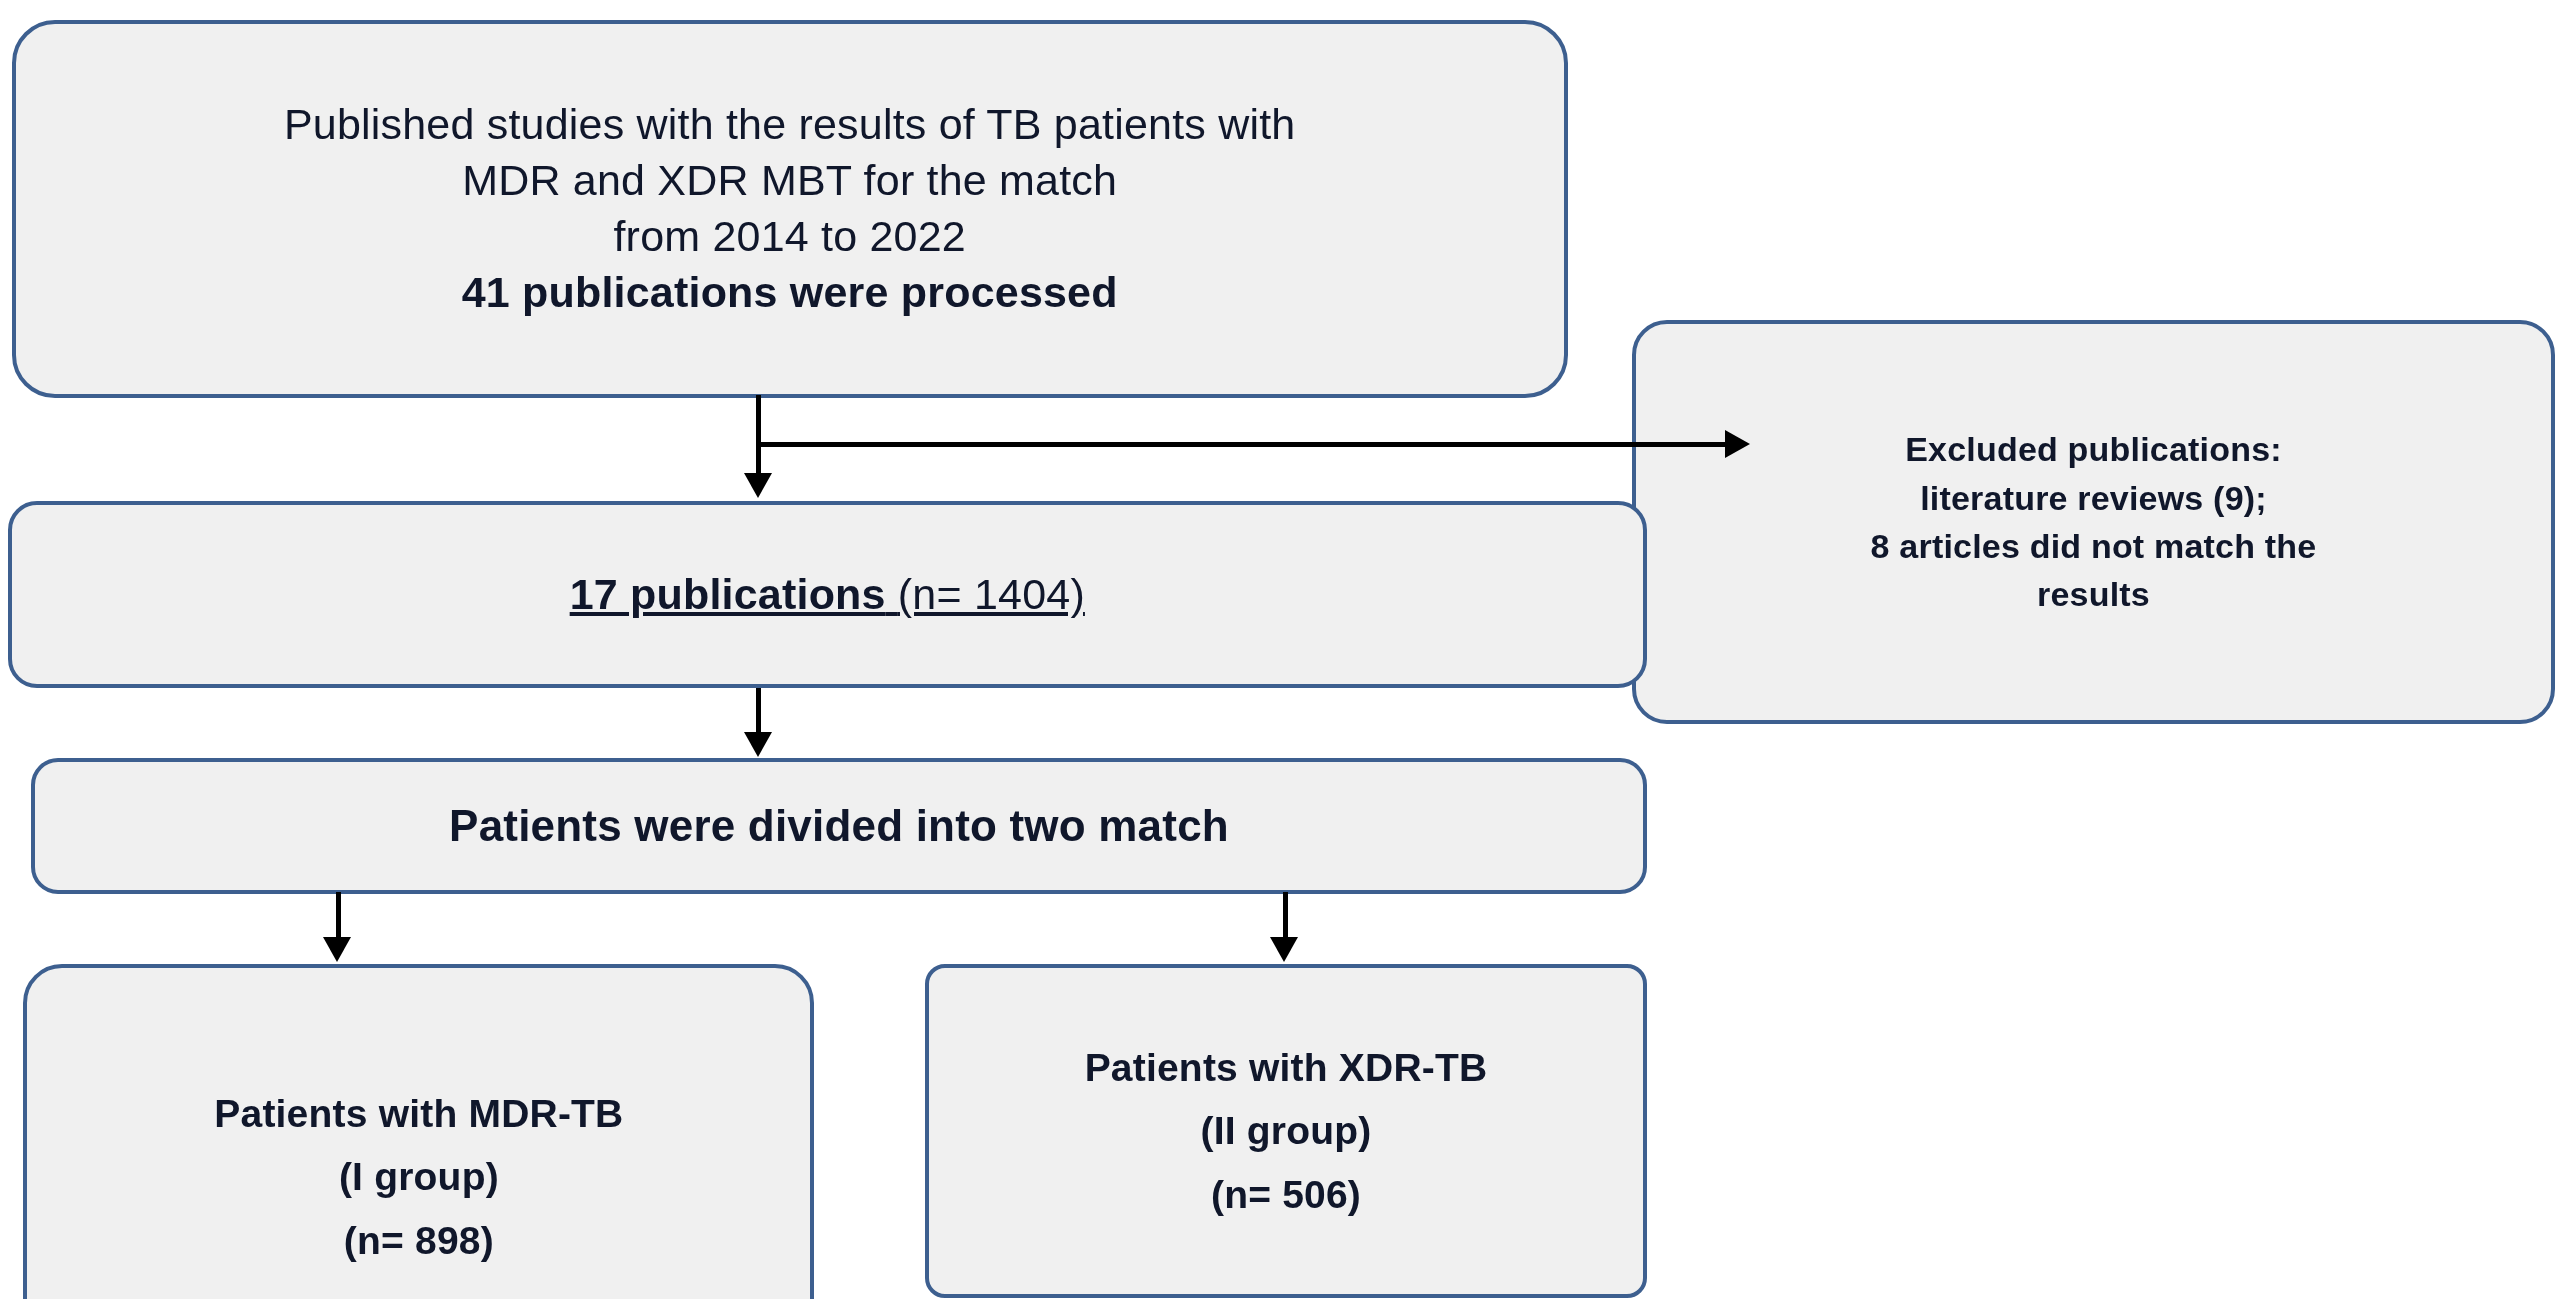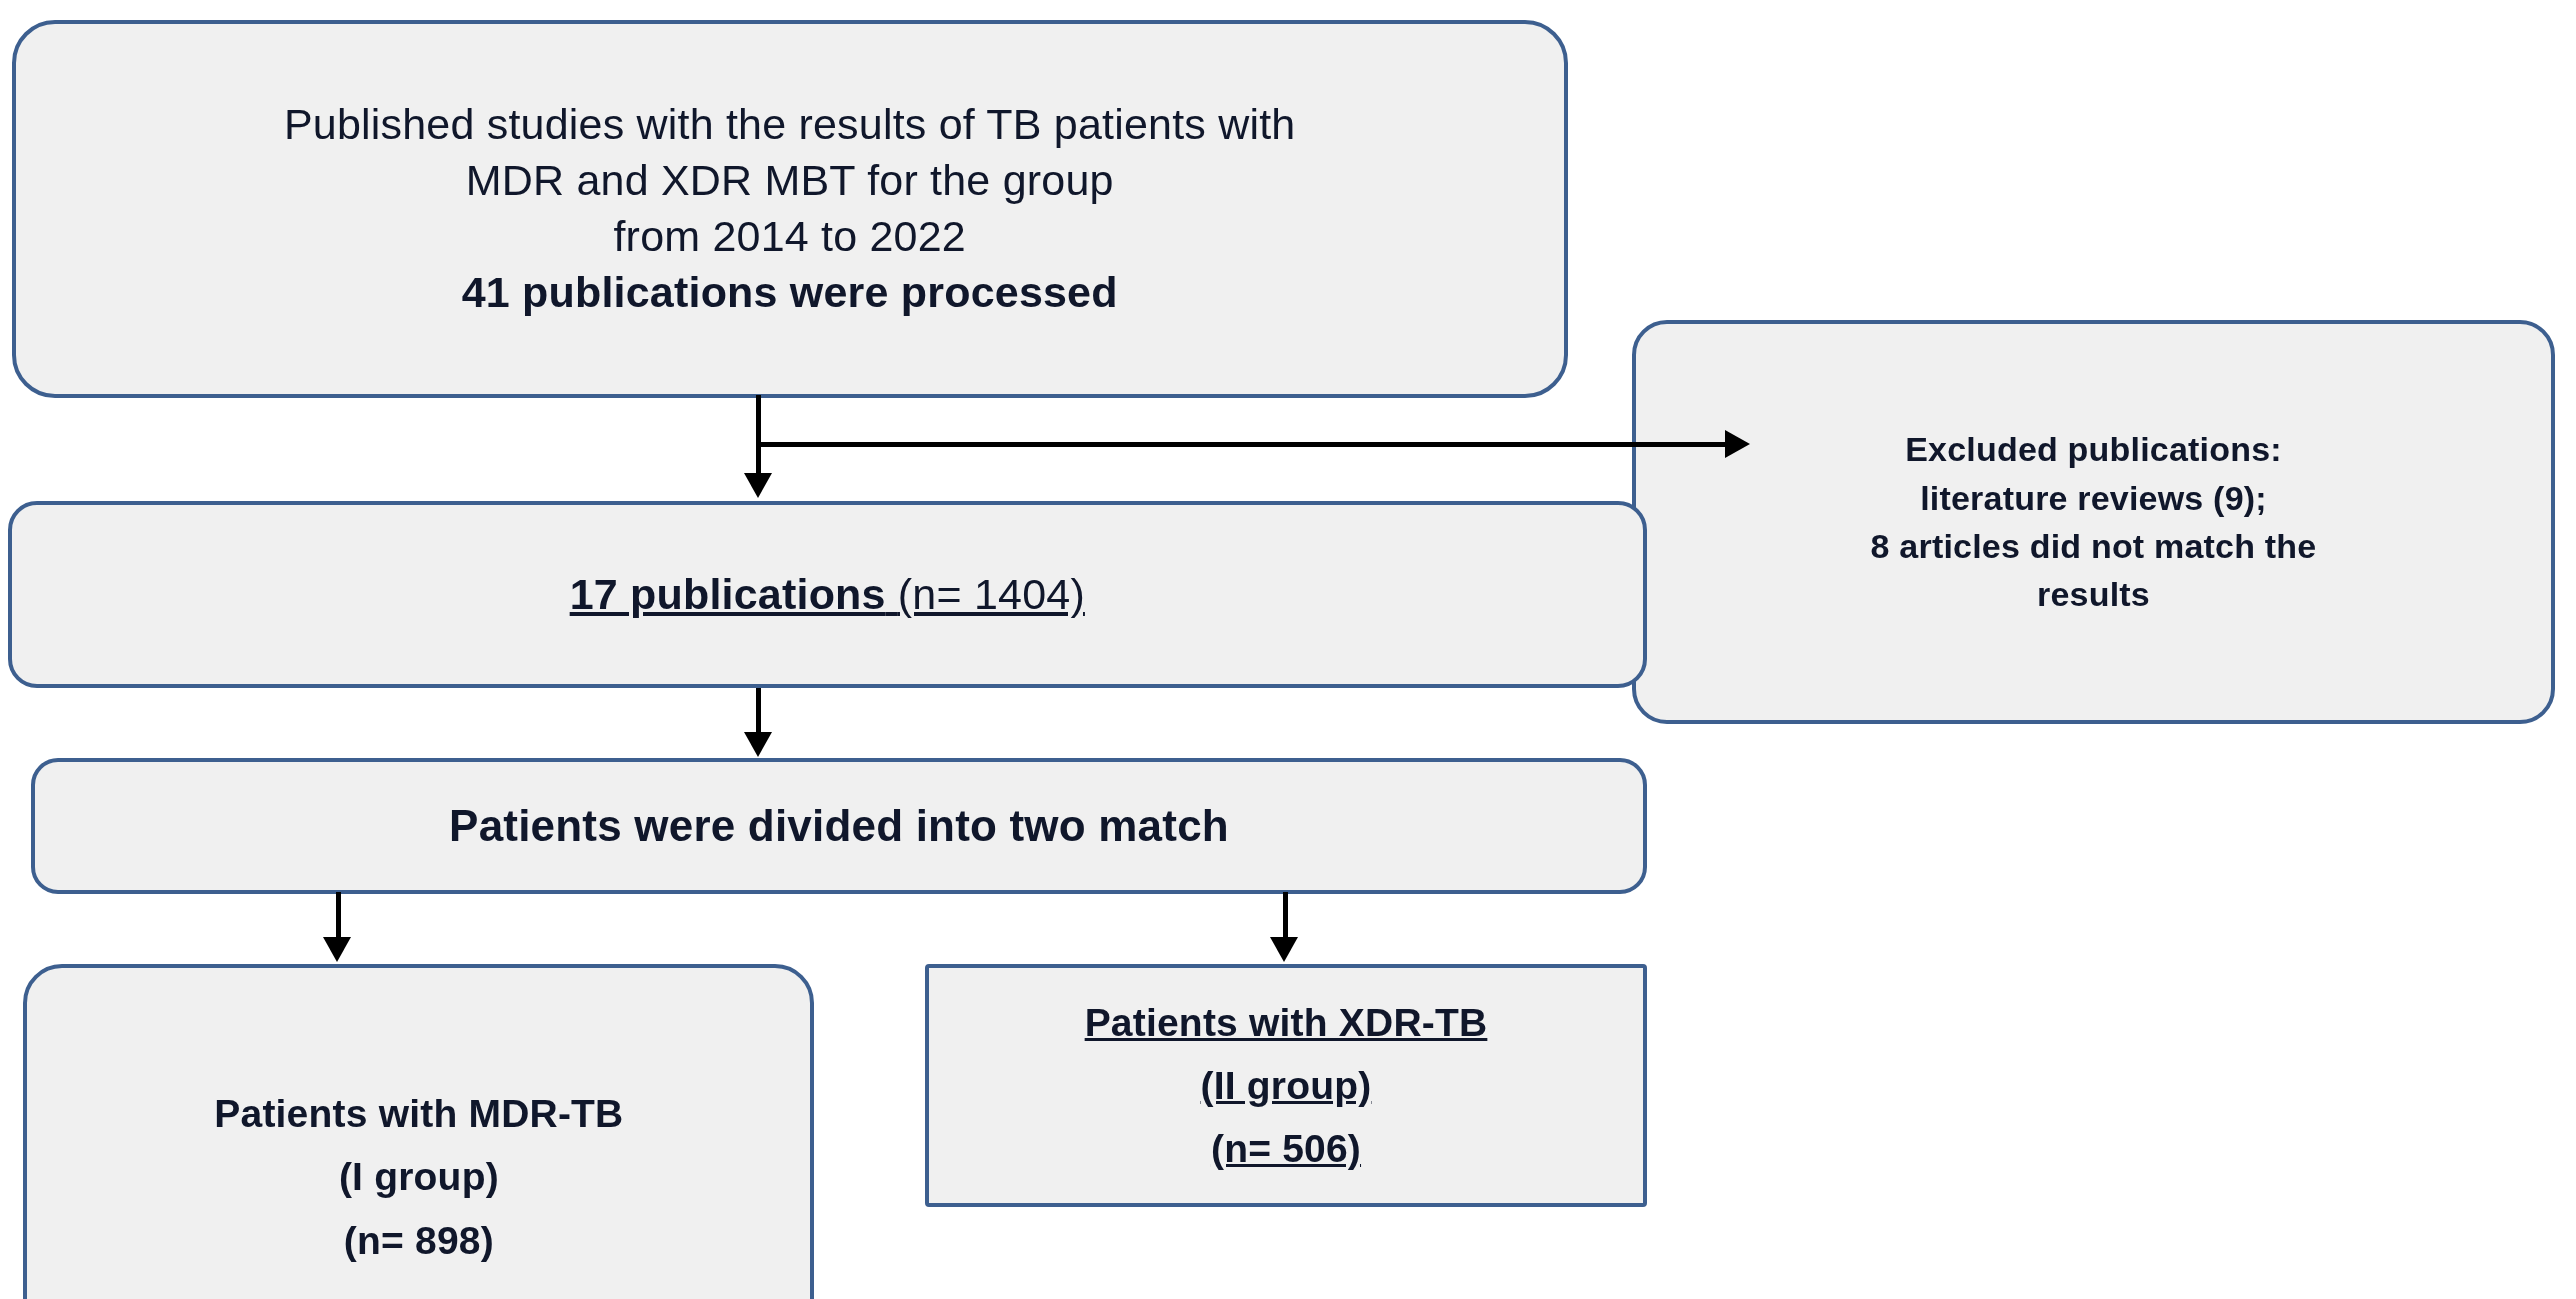"MDR and XDR MBT for" span.line { text: group -> match }
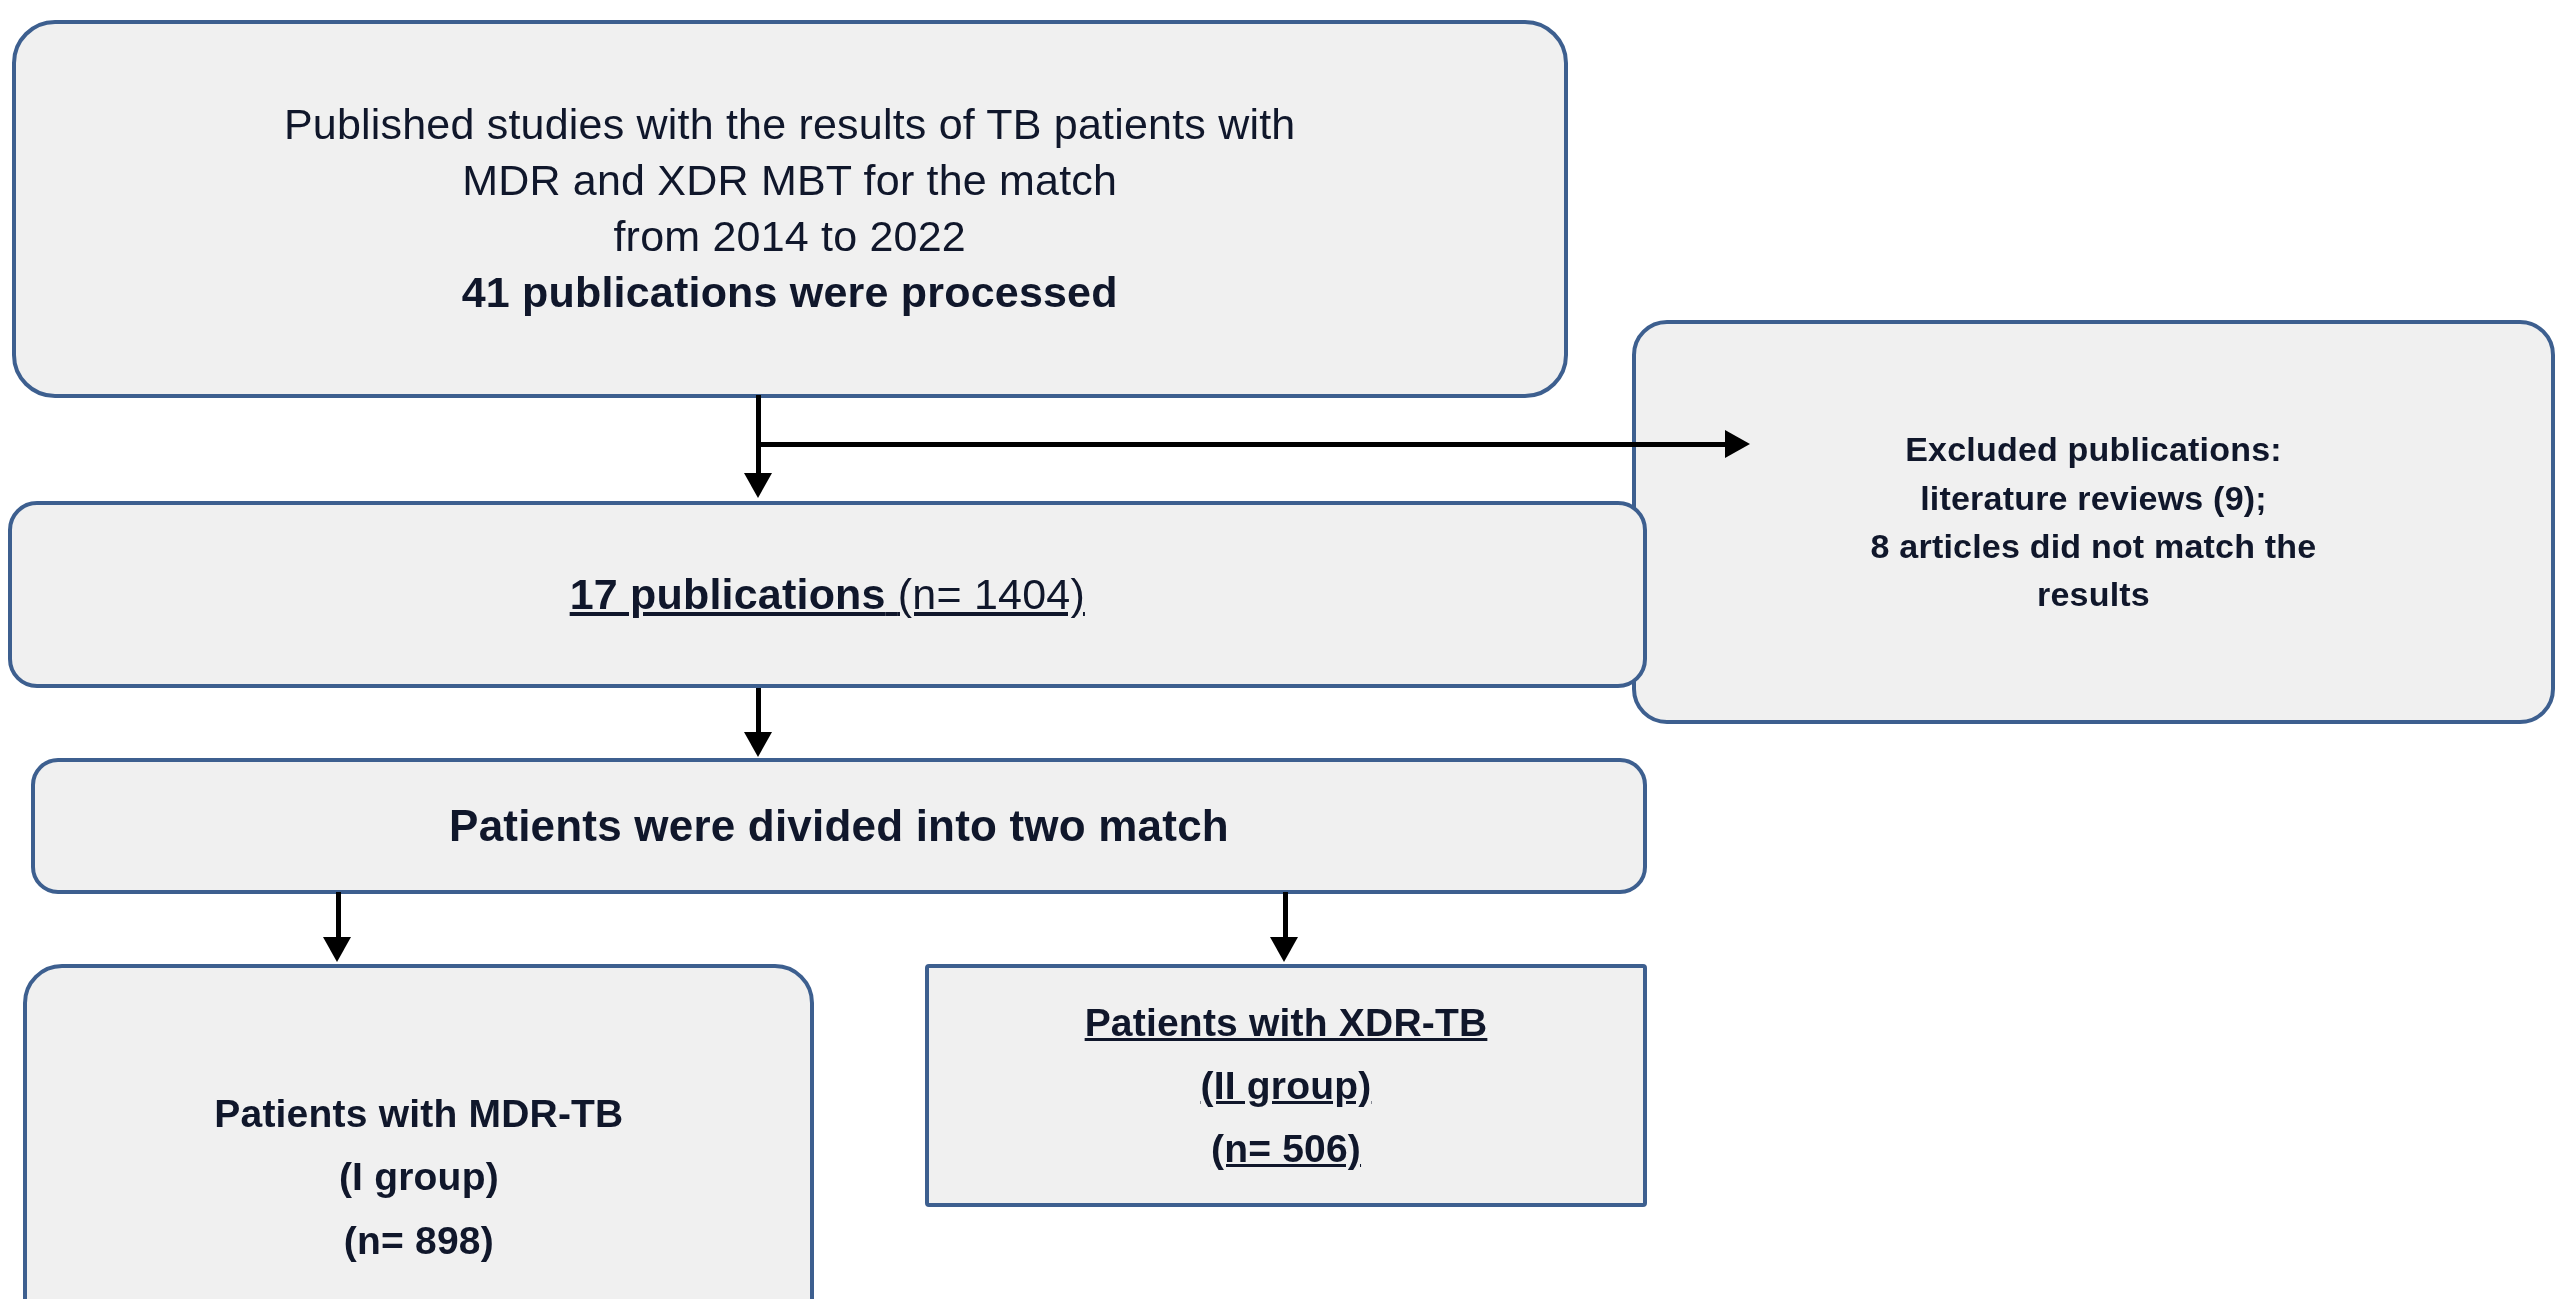"Patients with XDR-TB" #node-xdr { border-radius: 4px -> 20px; height: 243px -> 334px; text-decoration: underline -> none }
